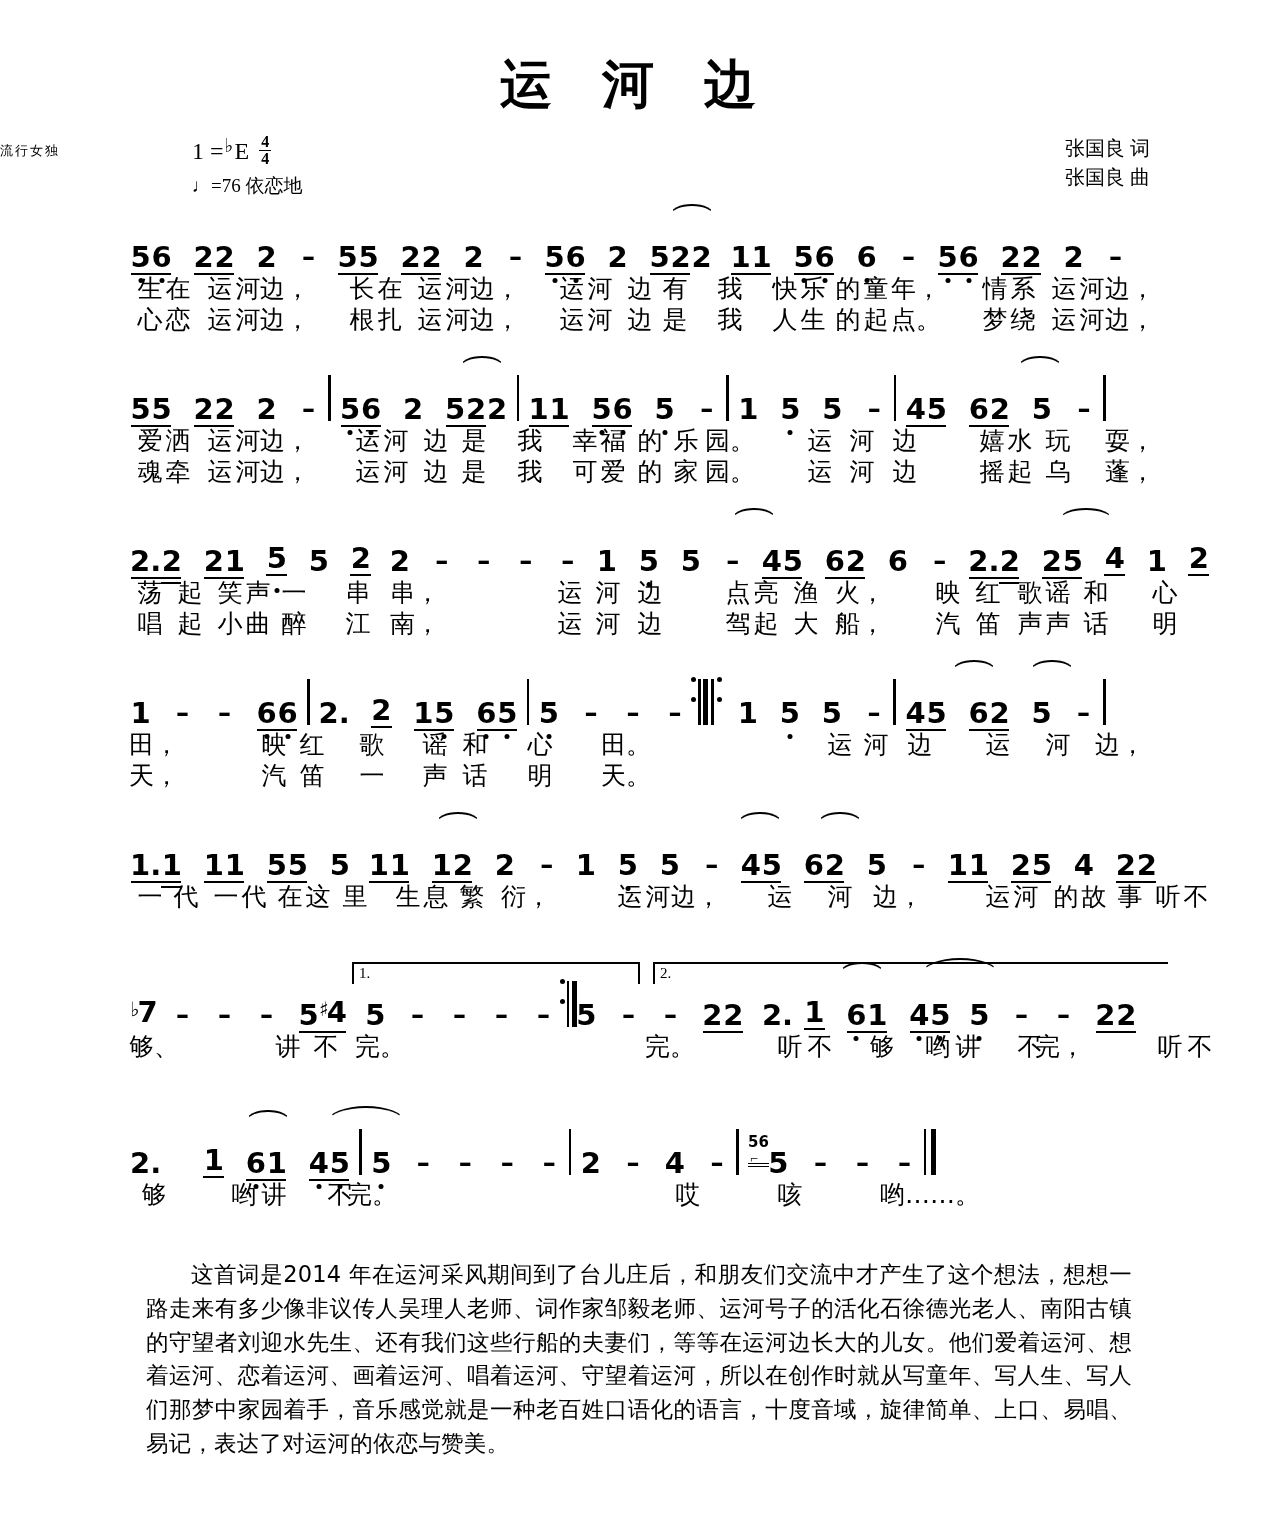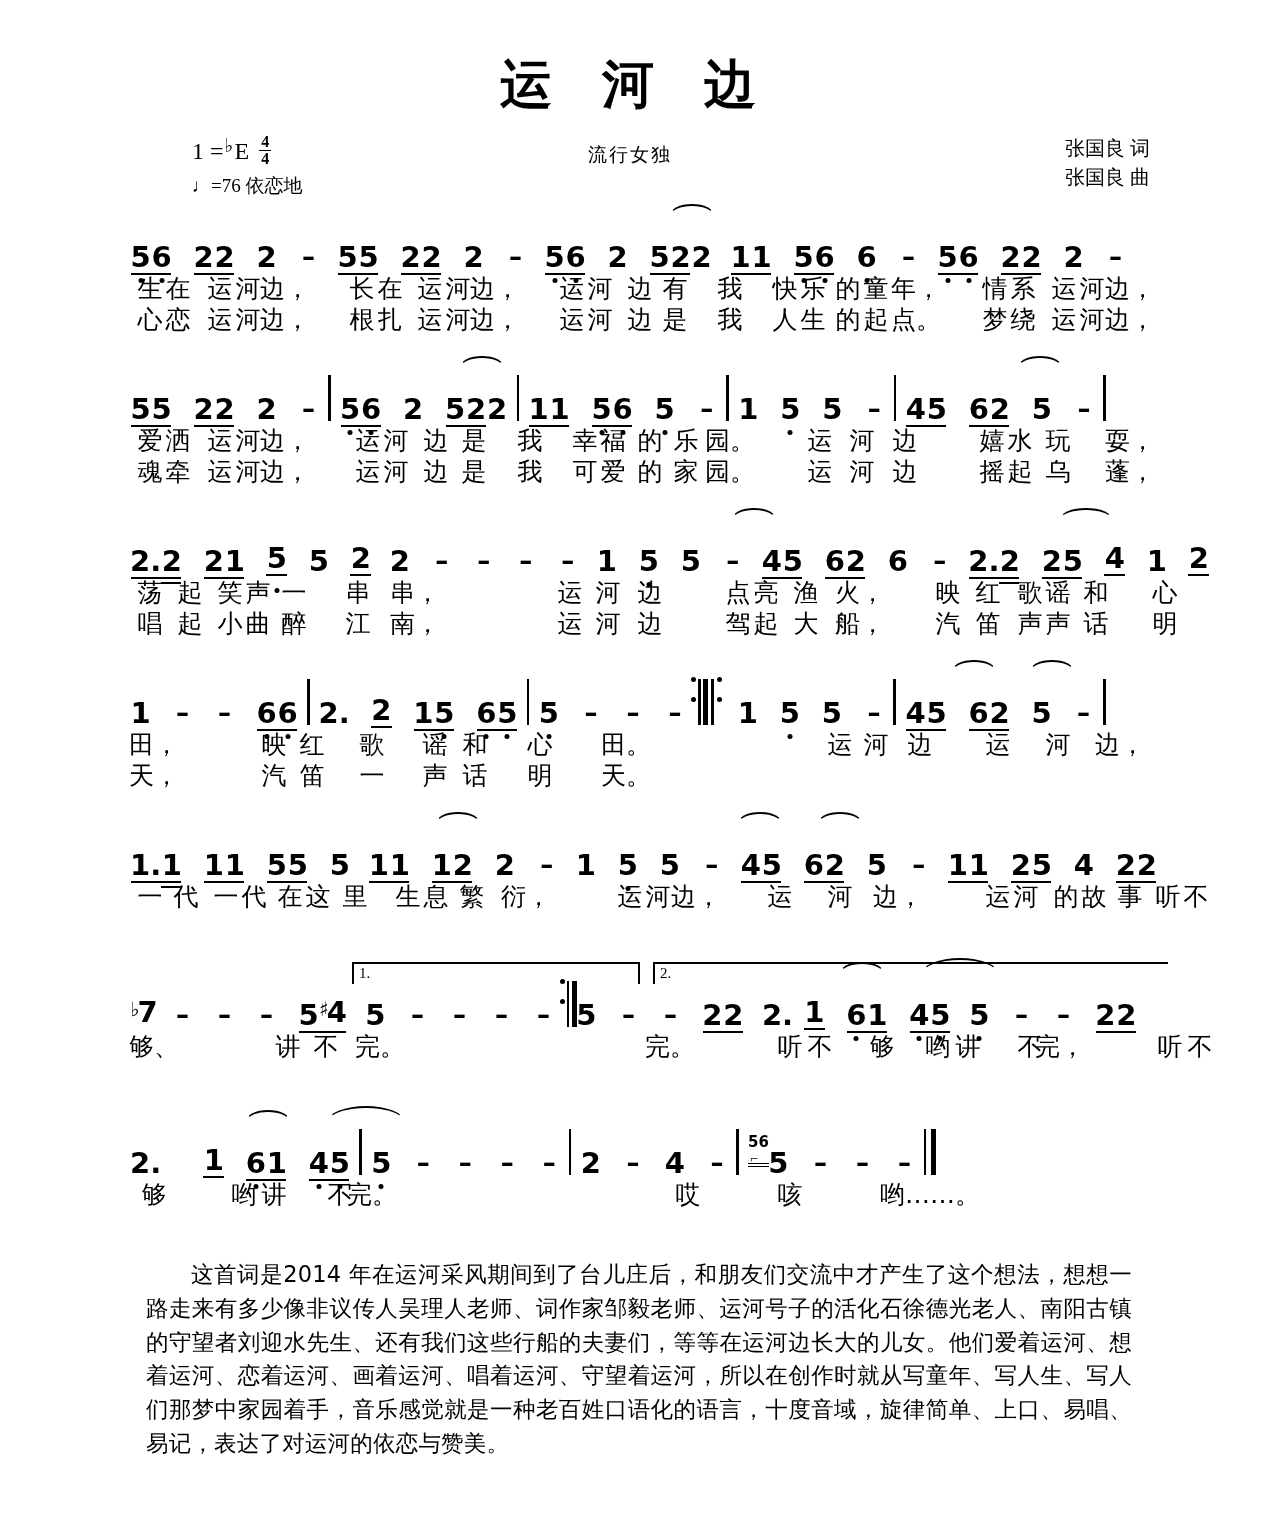"流行女独" .style { font-size: 19px -> 13px; text-align: center -> none }
